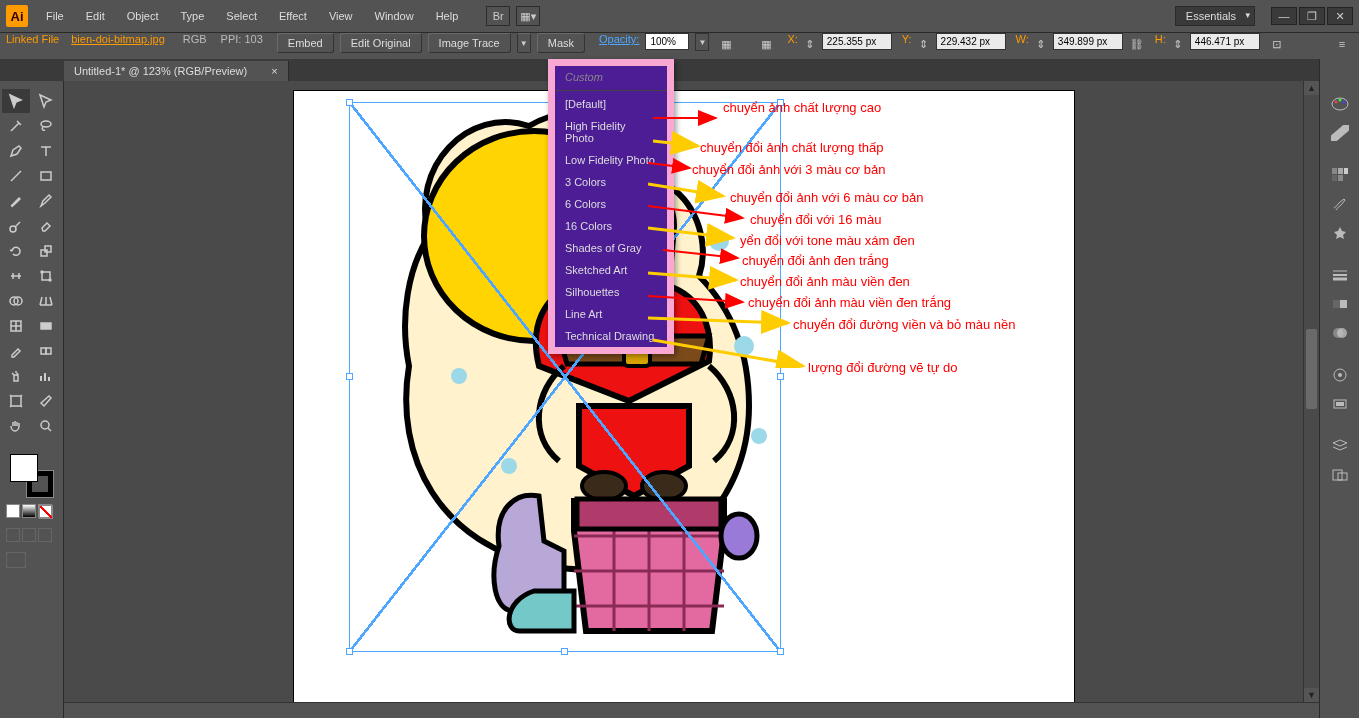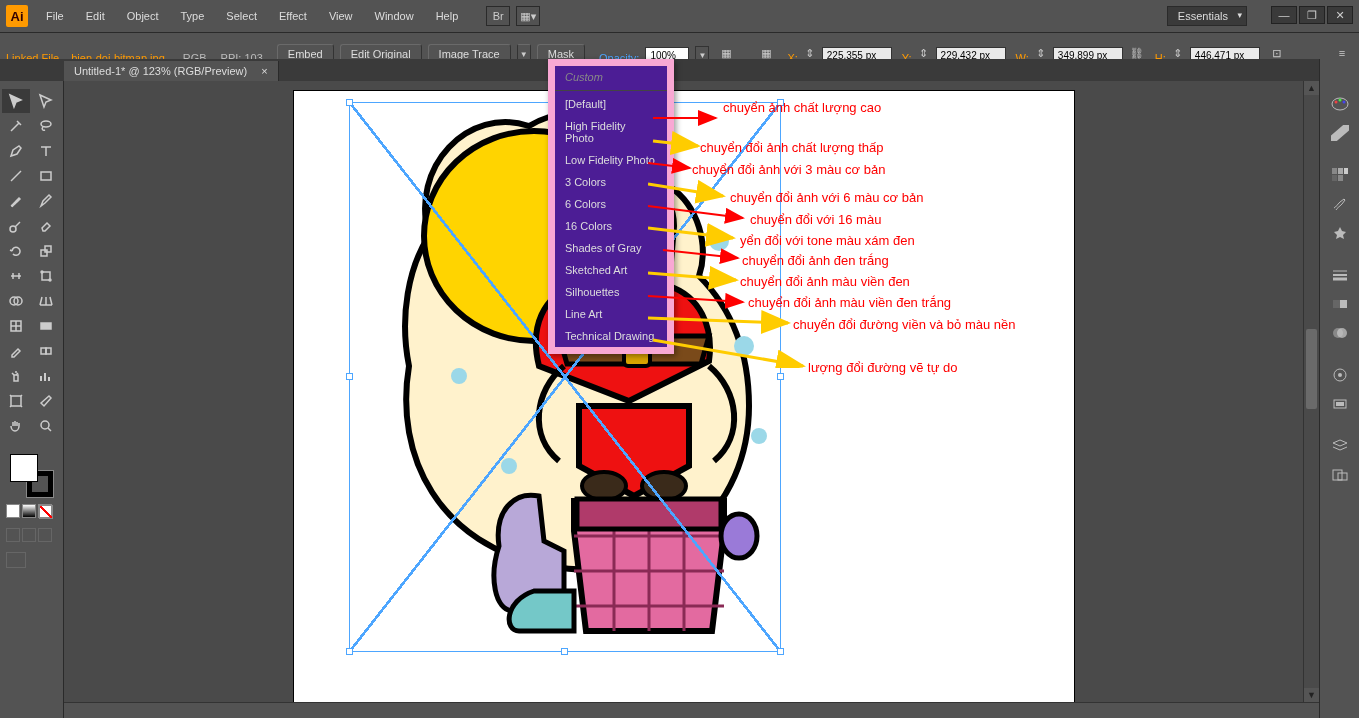"Essentials" .menu-right { align-items: flex-start -> center; gap: 16px -> 8px }
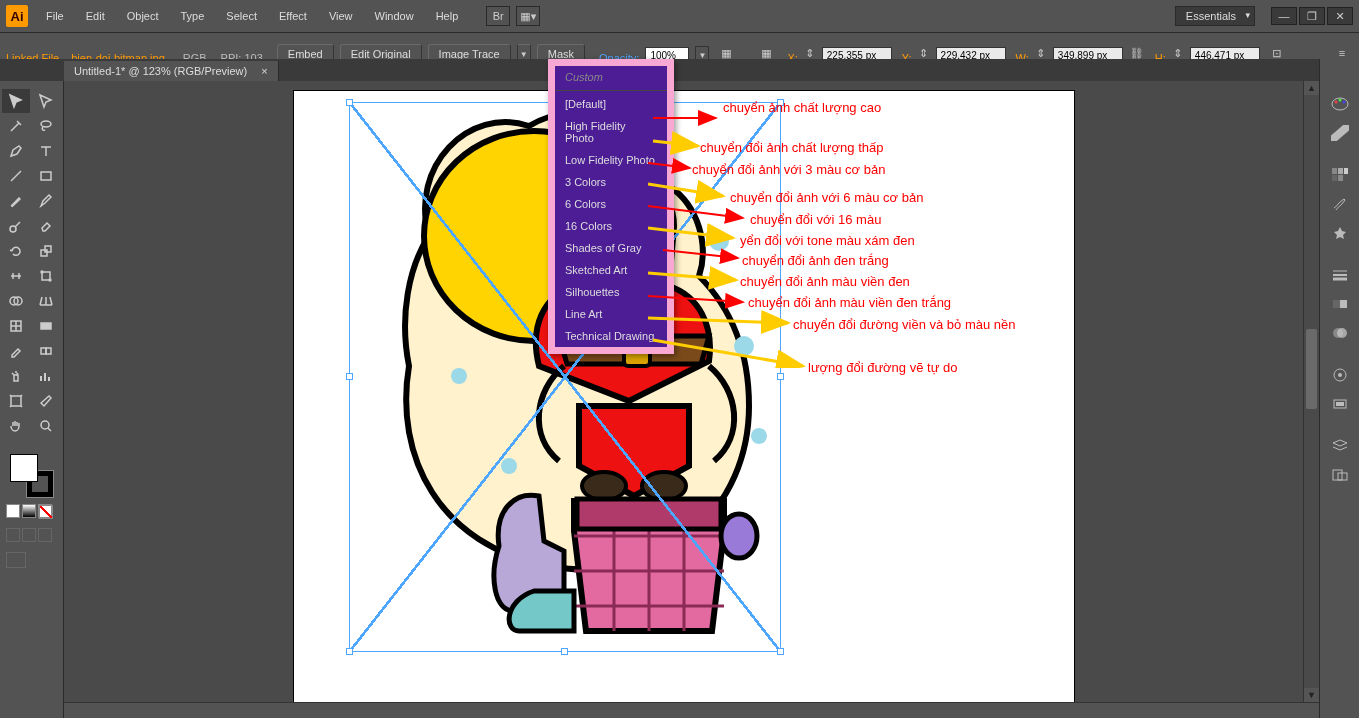"Linked File" .controlbar { align-items: flex-end -> flex-start }
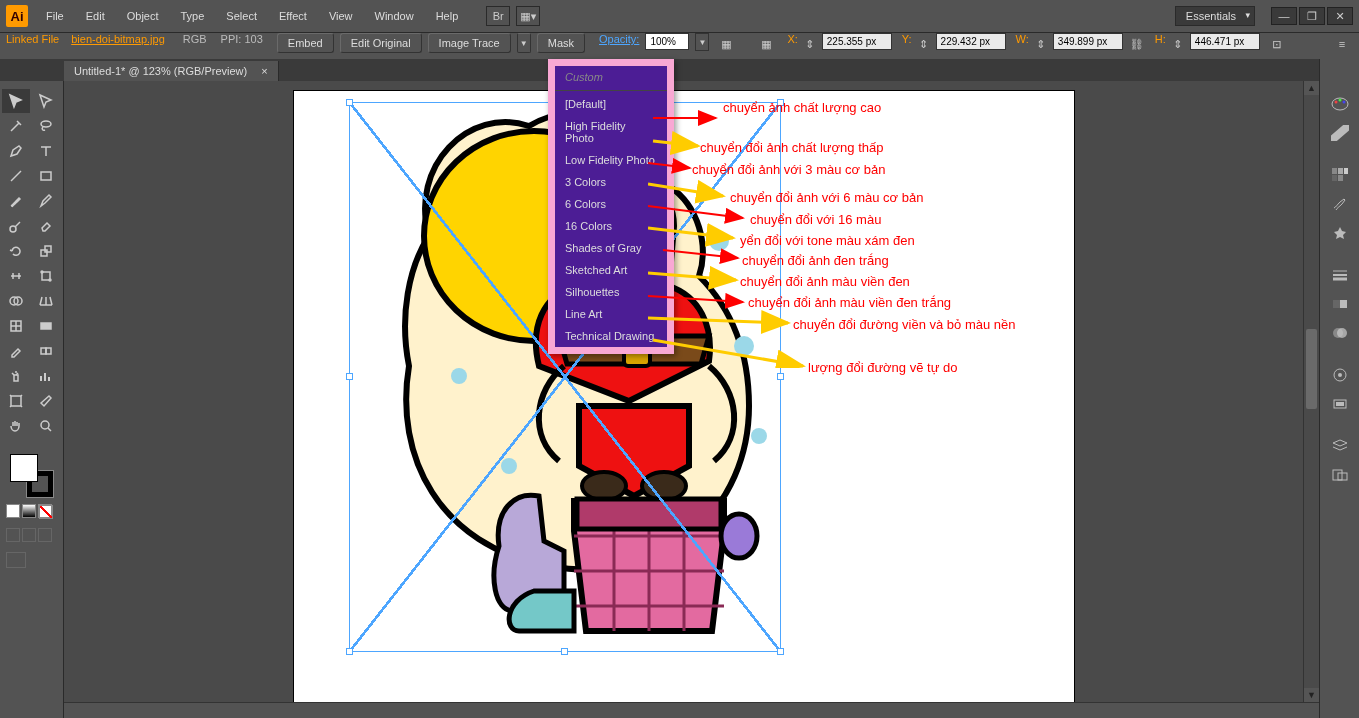"Untitled-1* @ 123% (RGB/Preview)" .doc-tab { gap: 14px -> 24px }
